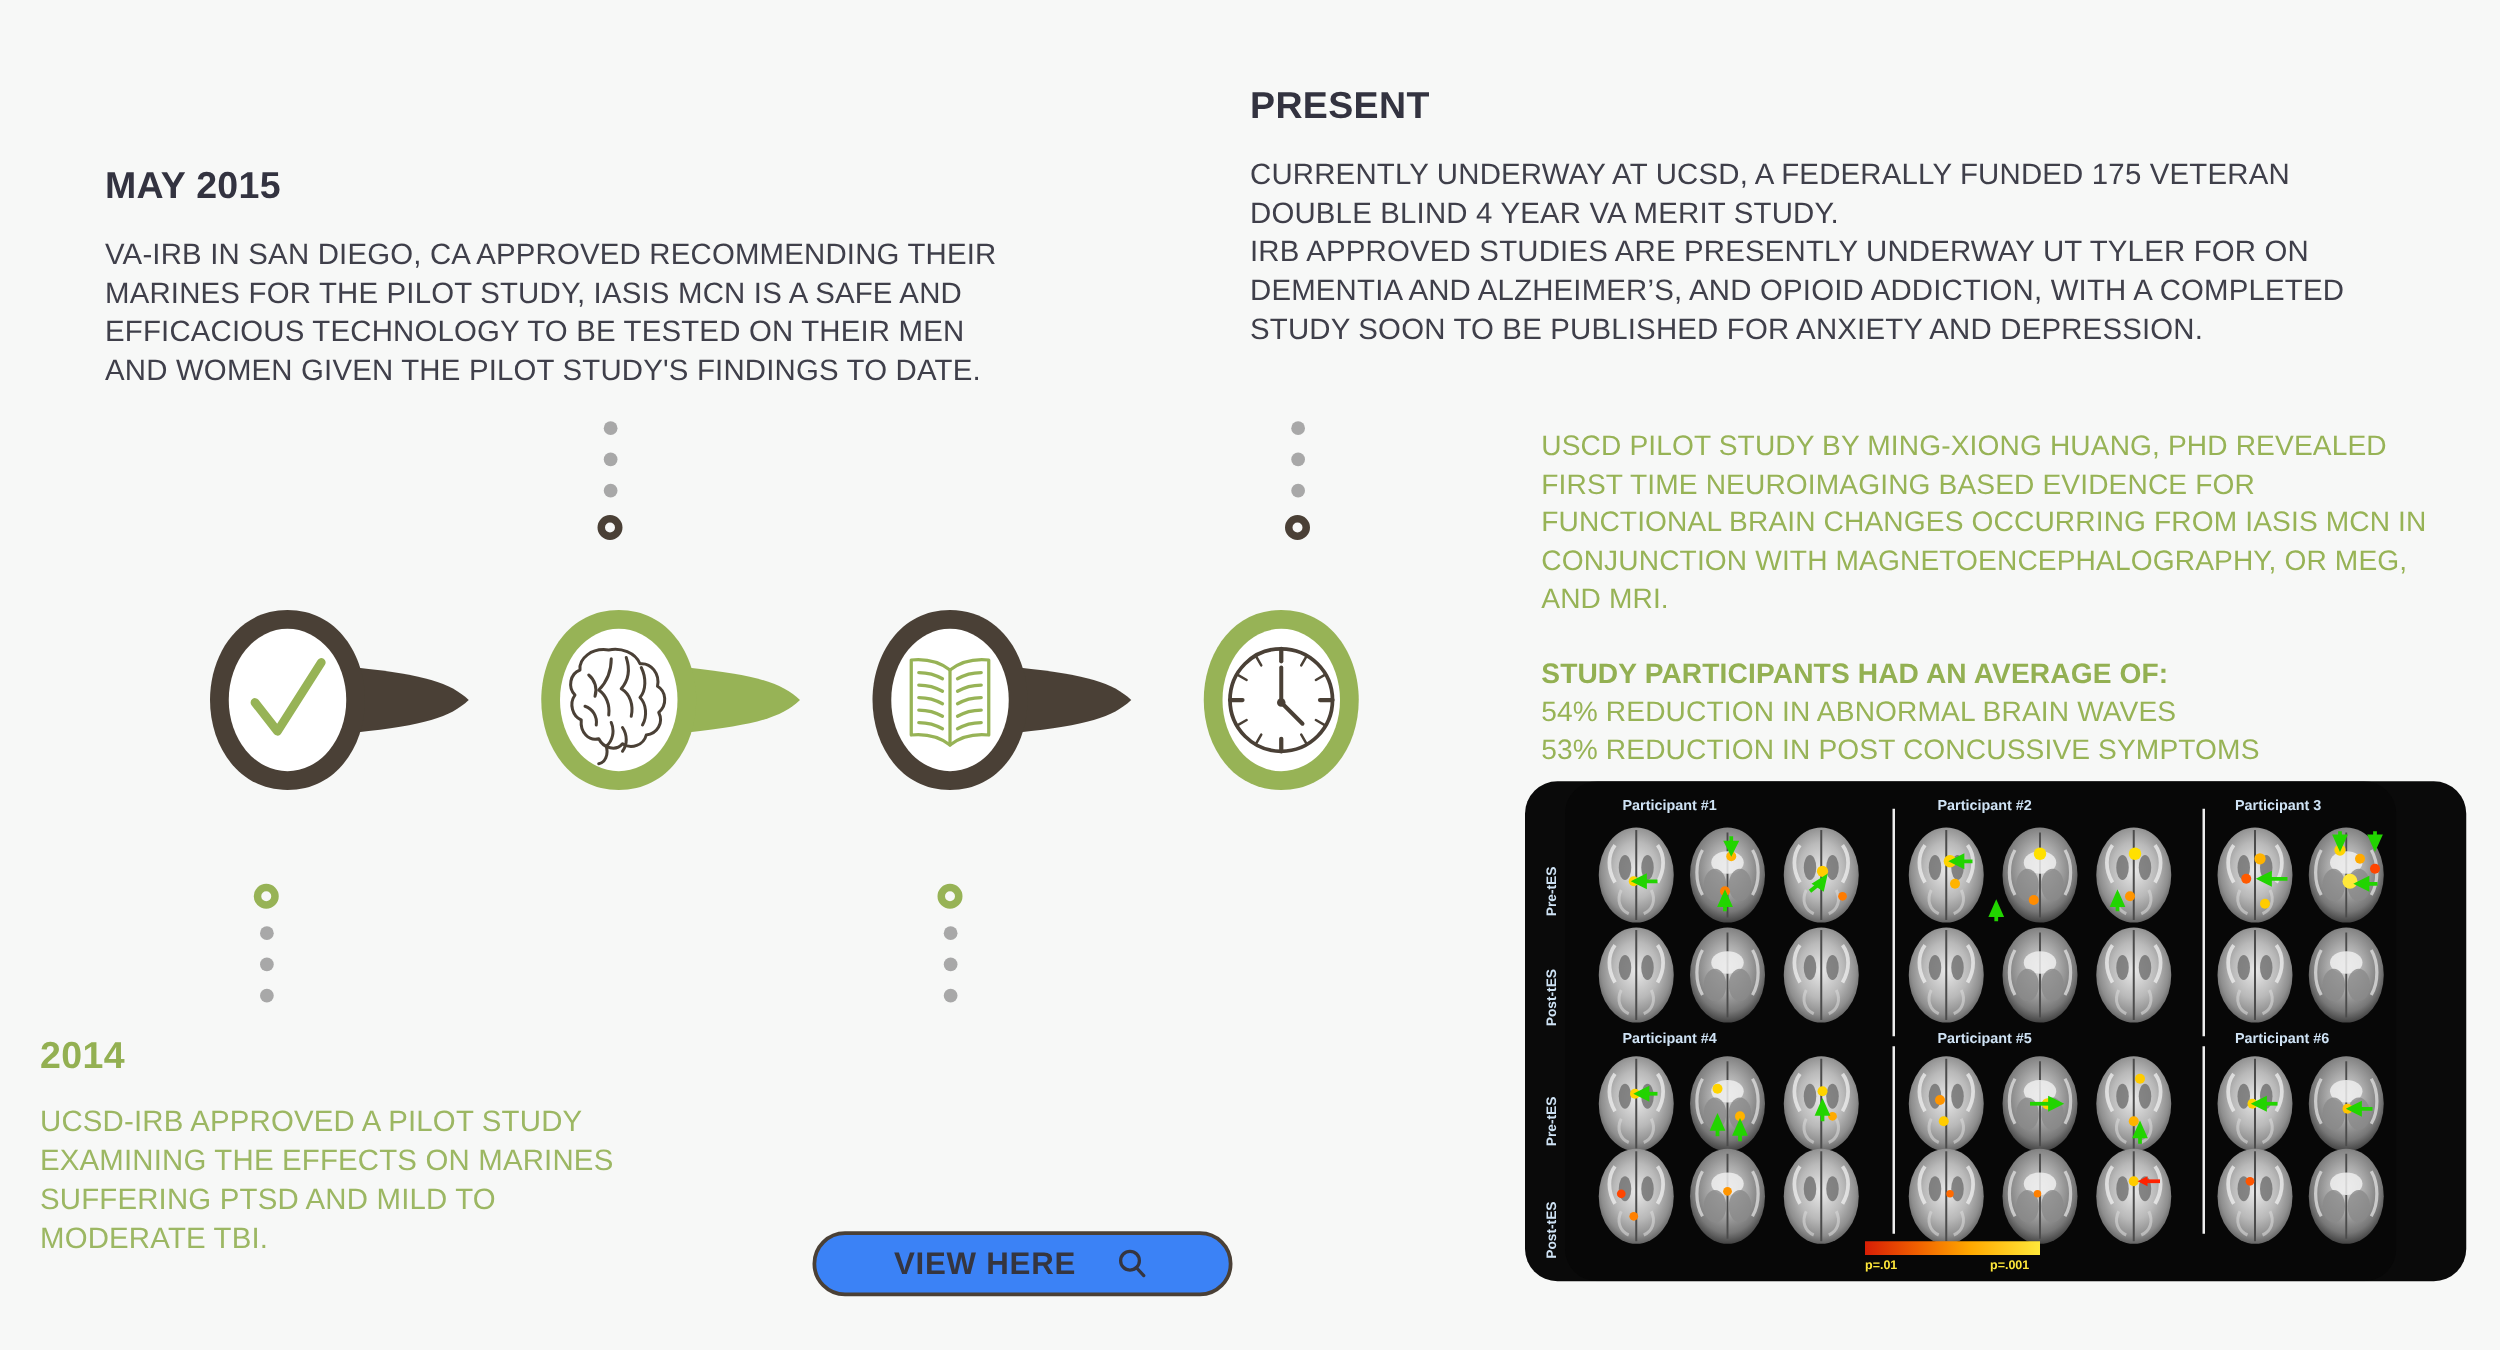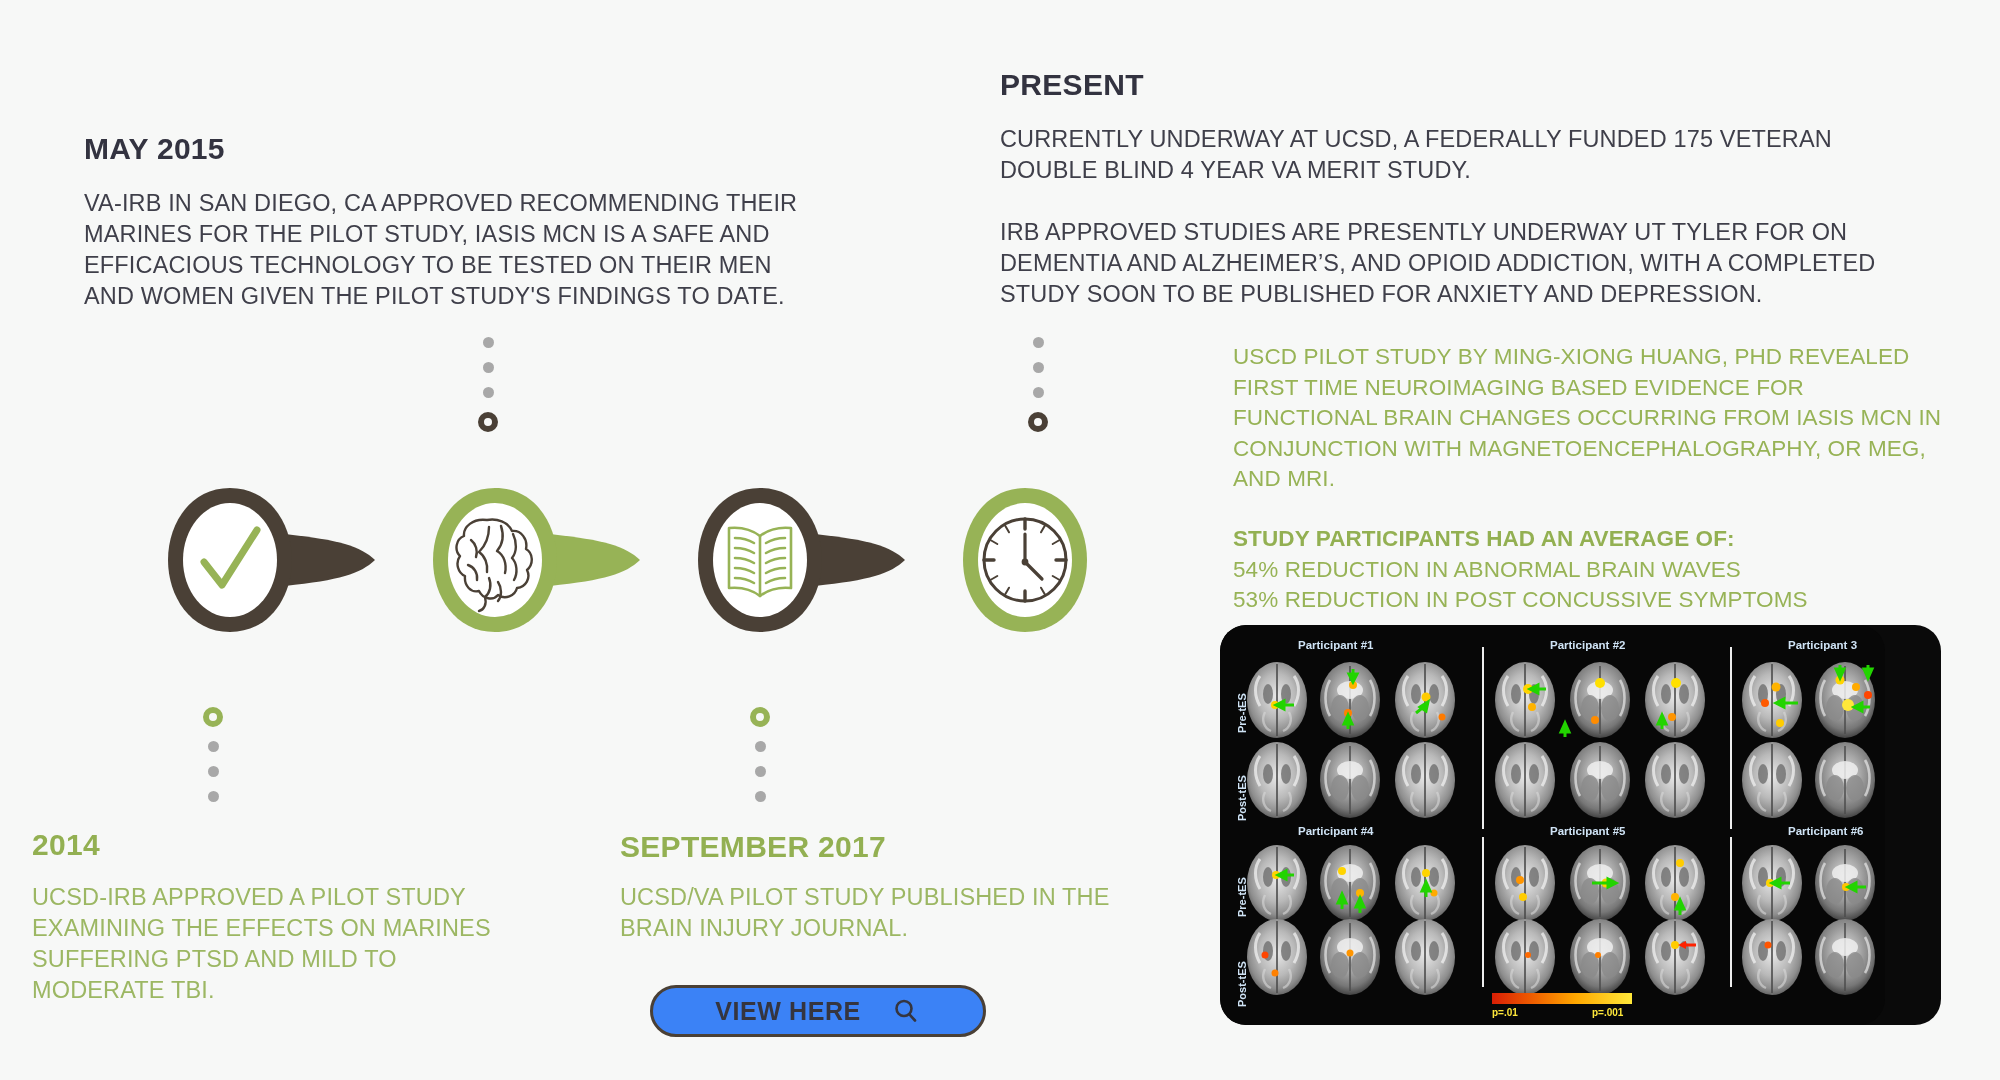"IRB APPROVED STUDIES ARE PRESENTLY" #present-block .body-txt + .body-txt { margin-top: 31px -> none }
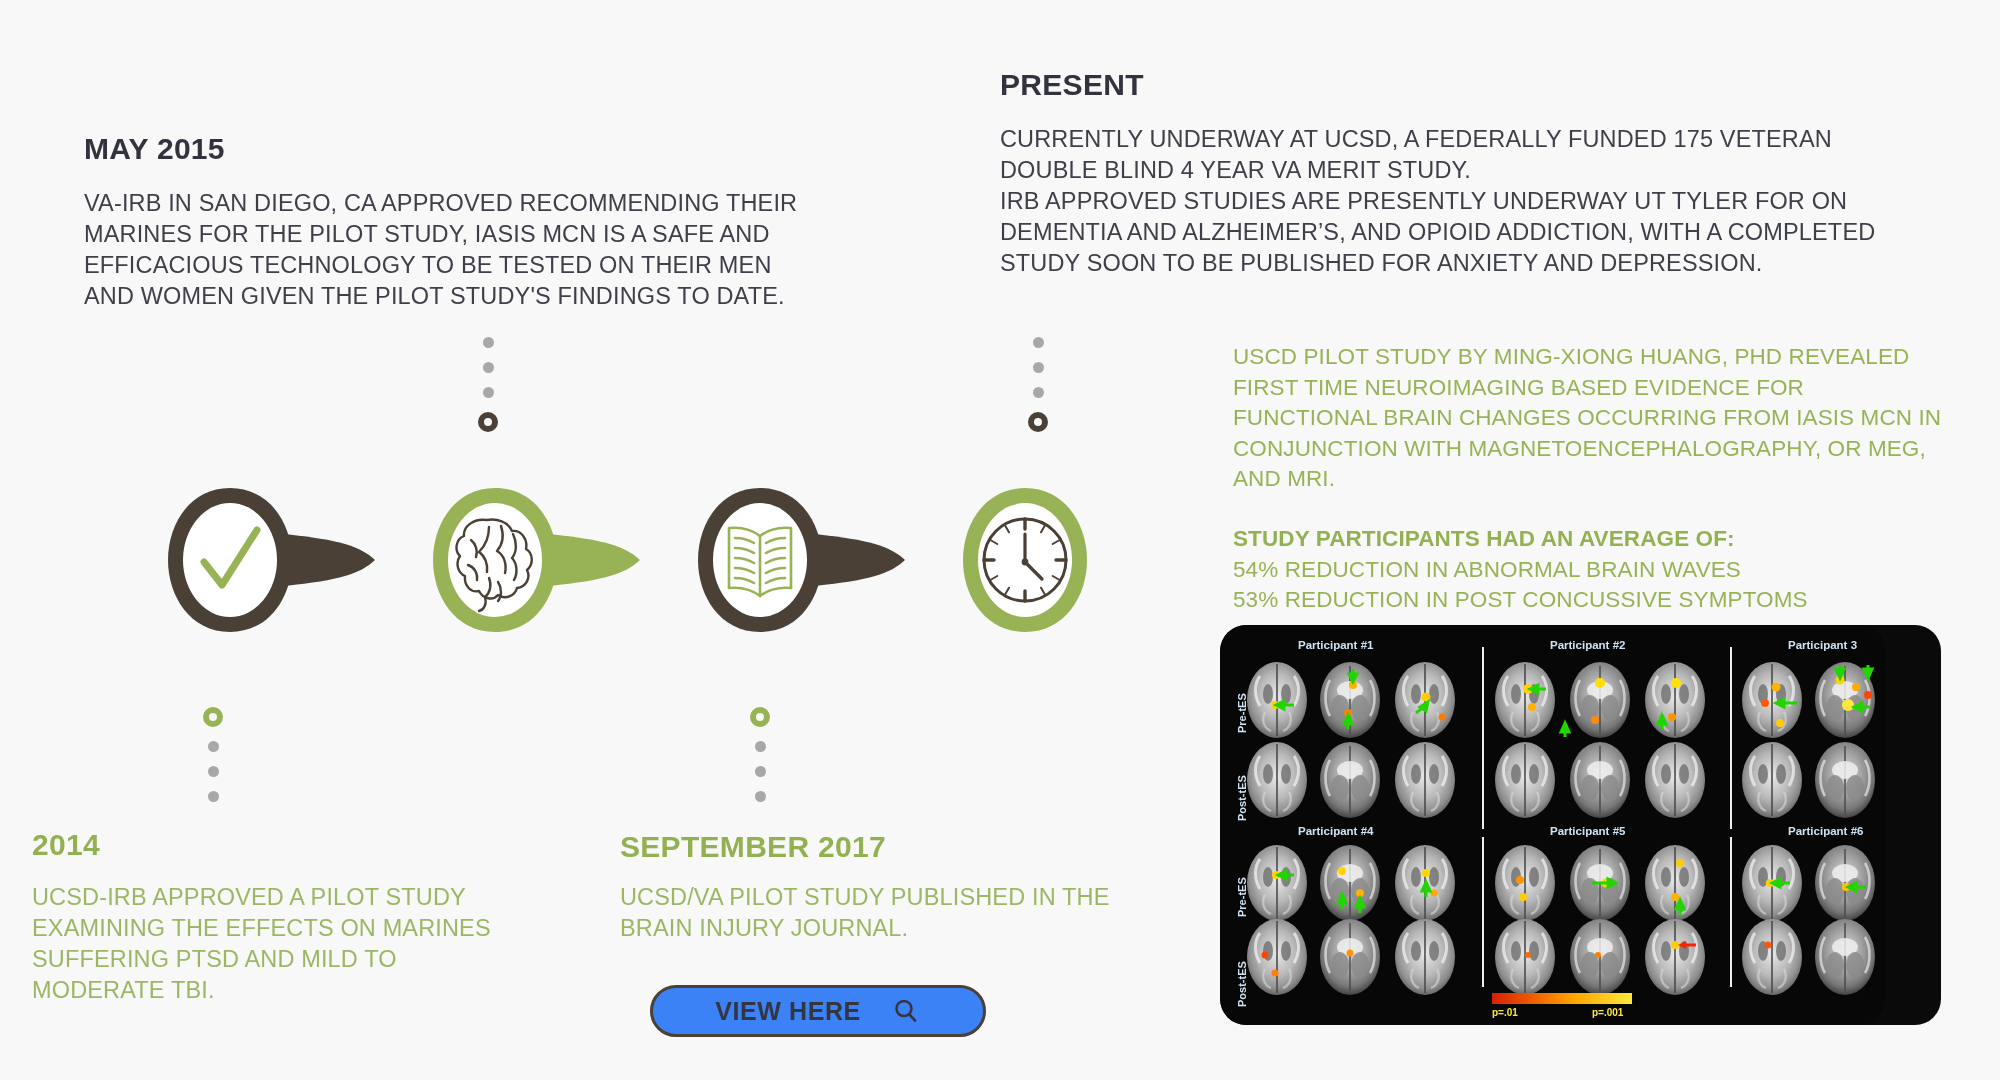"Participant #1" #brain-fig { padding-left: none -> 32px }
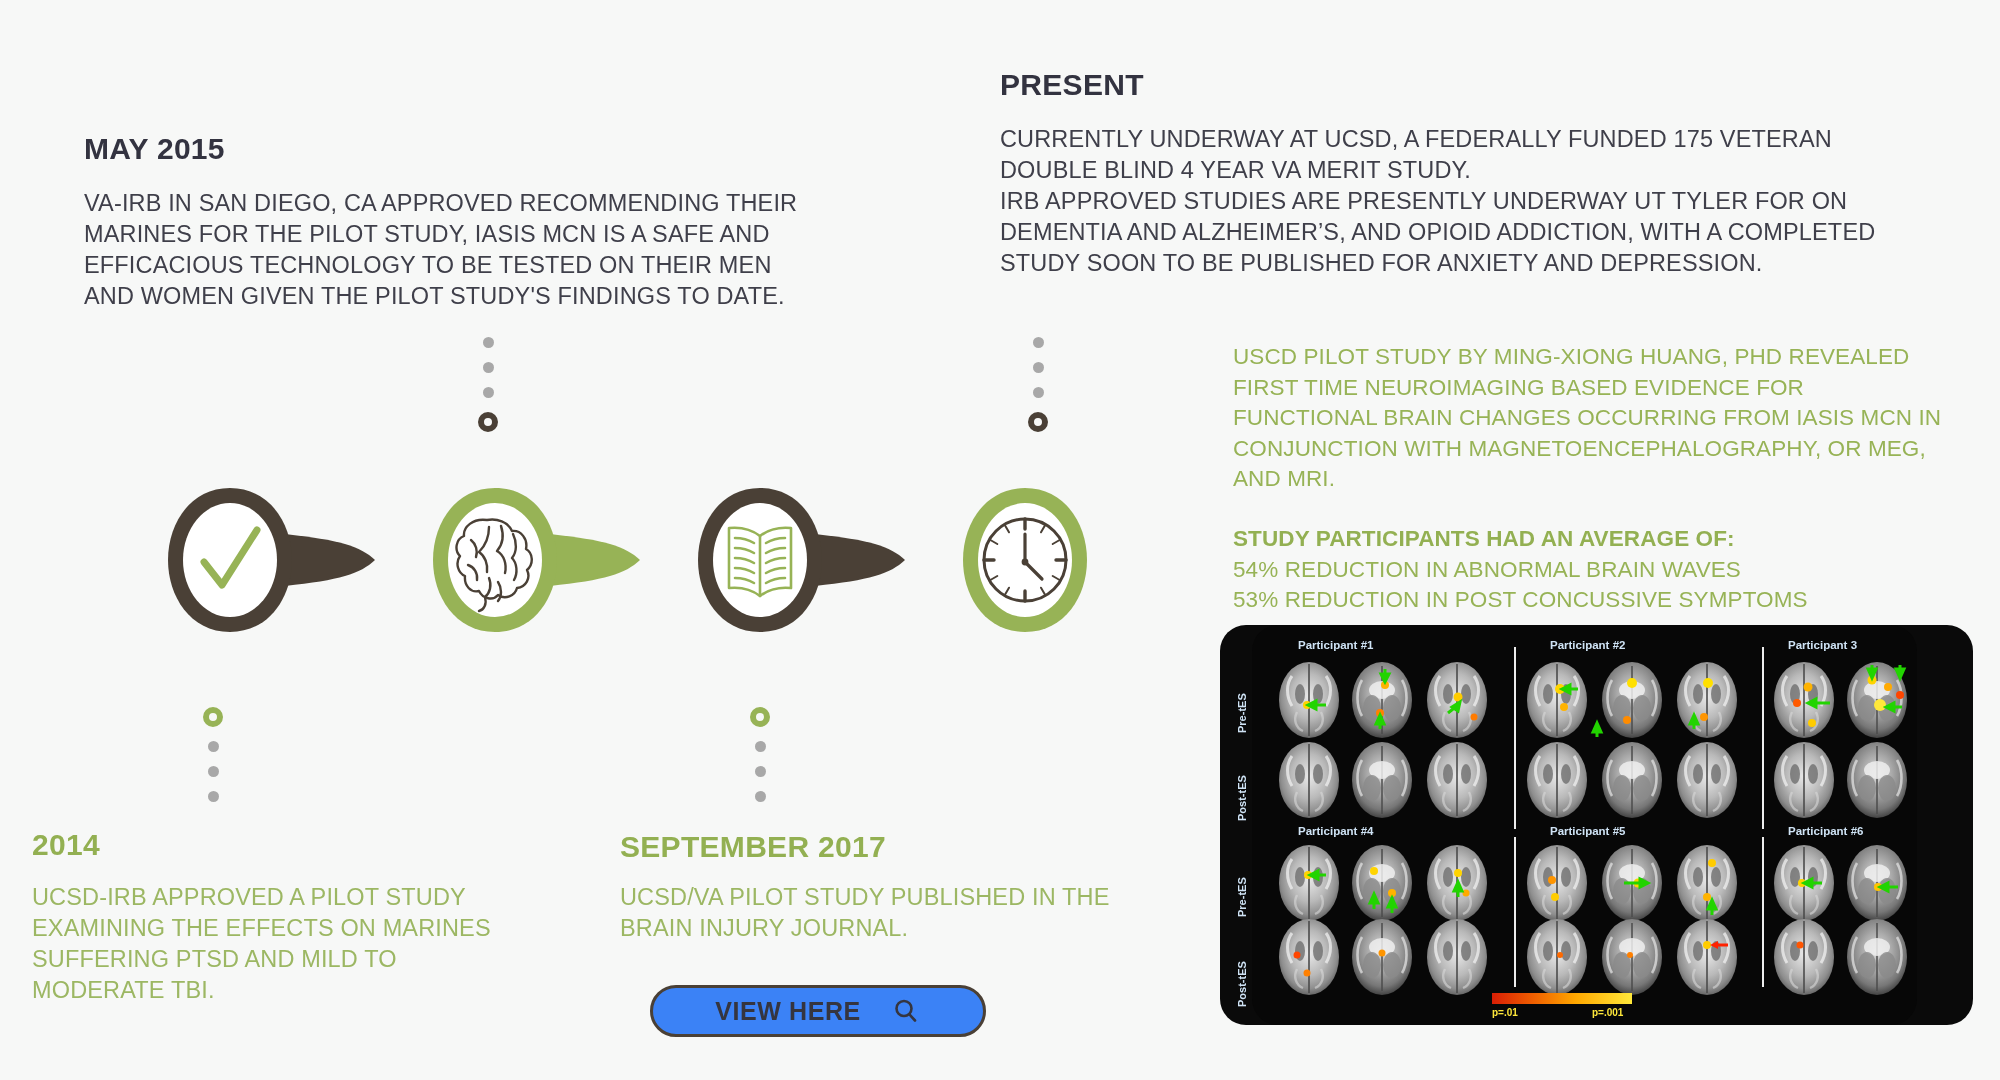"SEPTEMBER 2017" div { html: <div> <div>SEPTEMBER 2017</div> <div>UCSD/VA PILOT STUDY PUBLISHED IN THE BRAIN INJURY JOURNAL.</div> </div> -> none }
